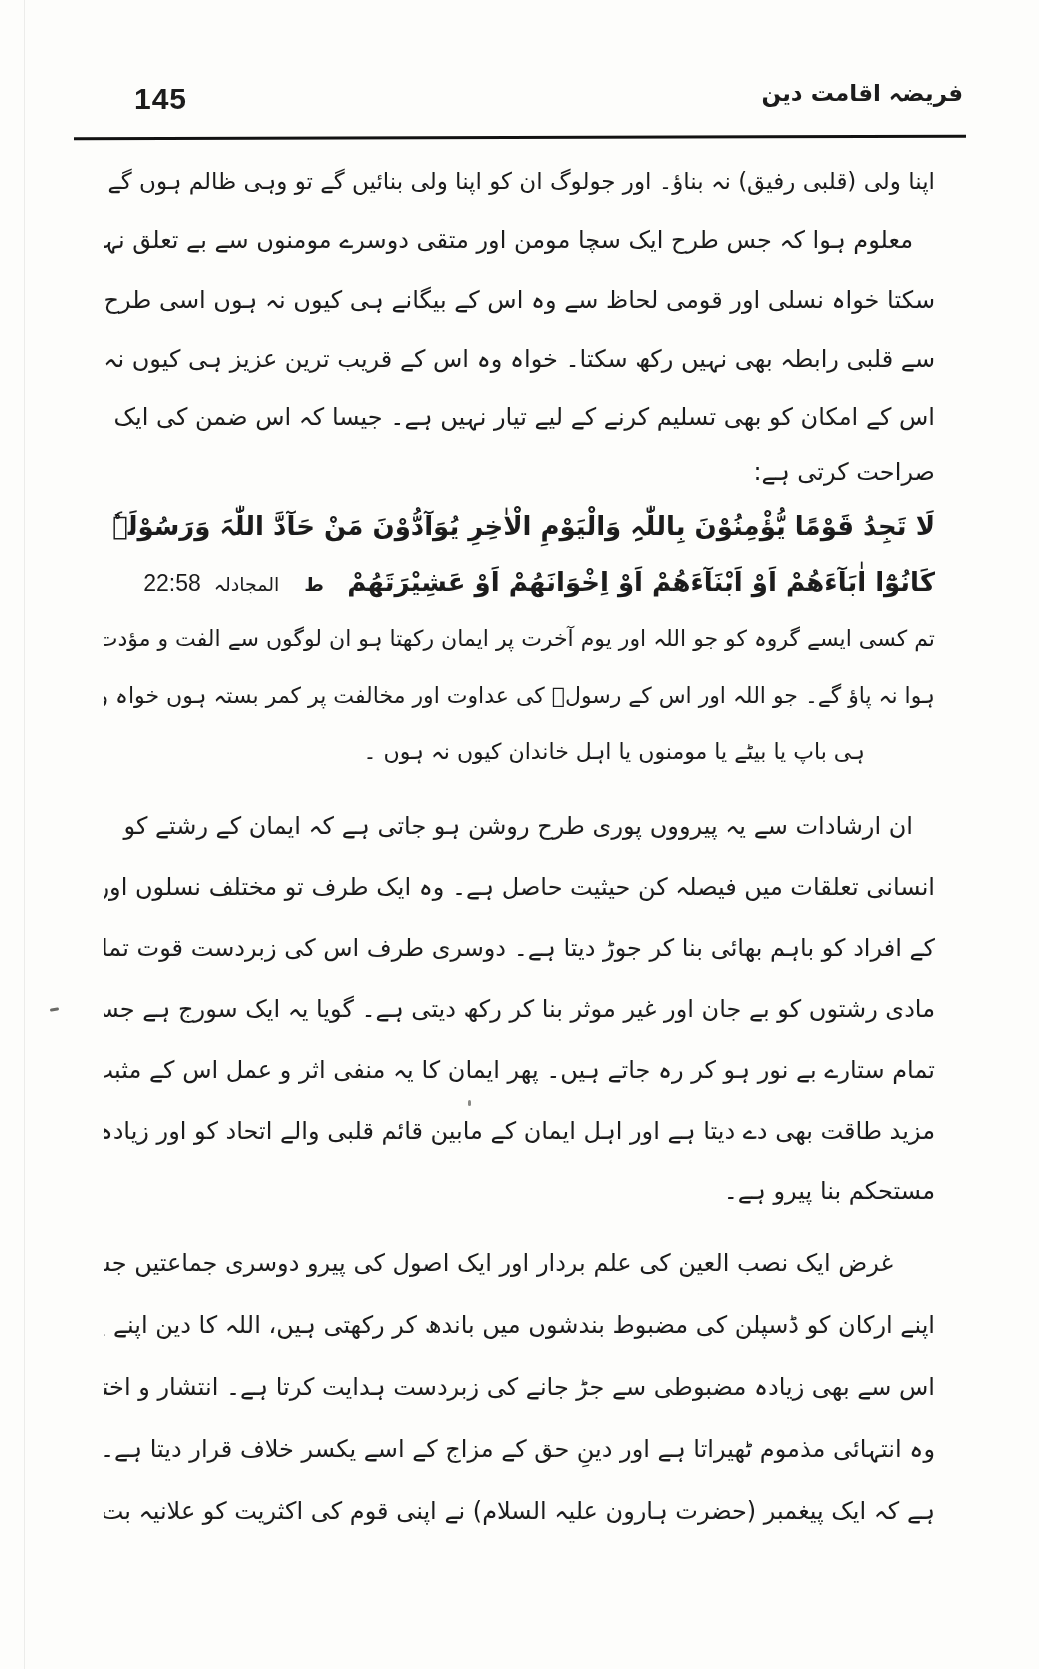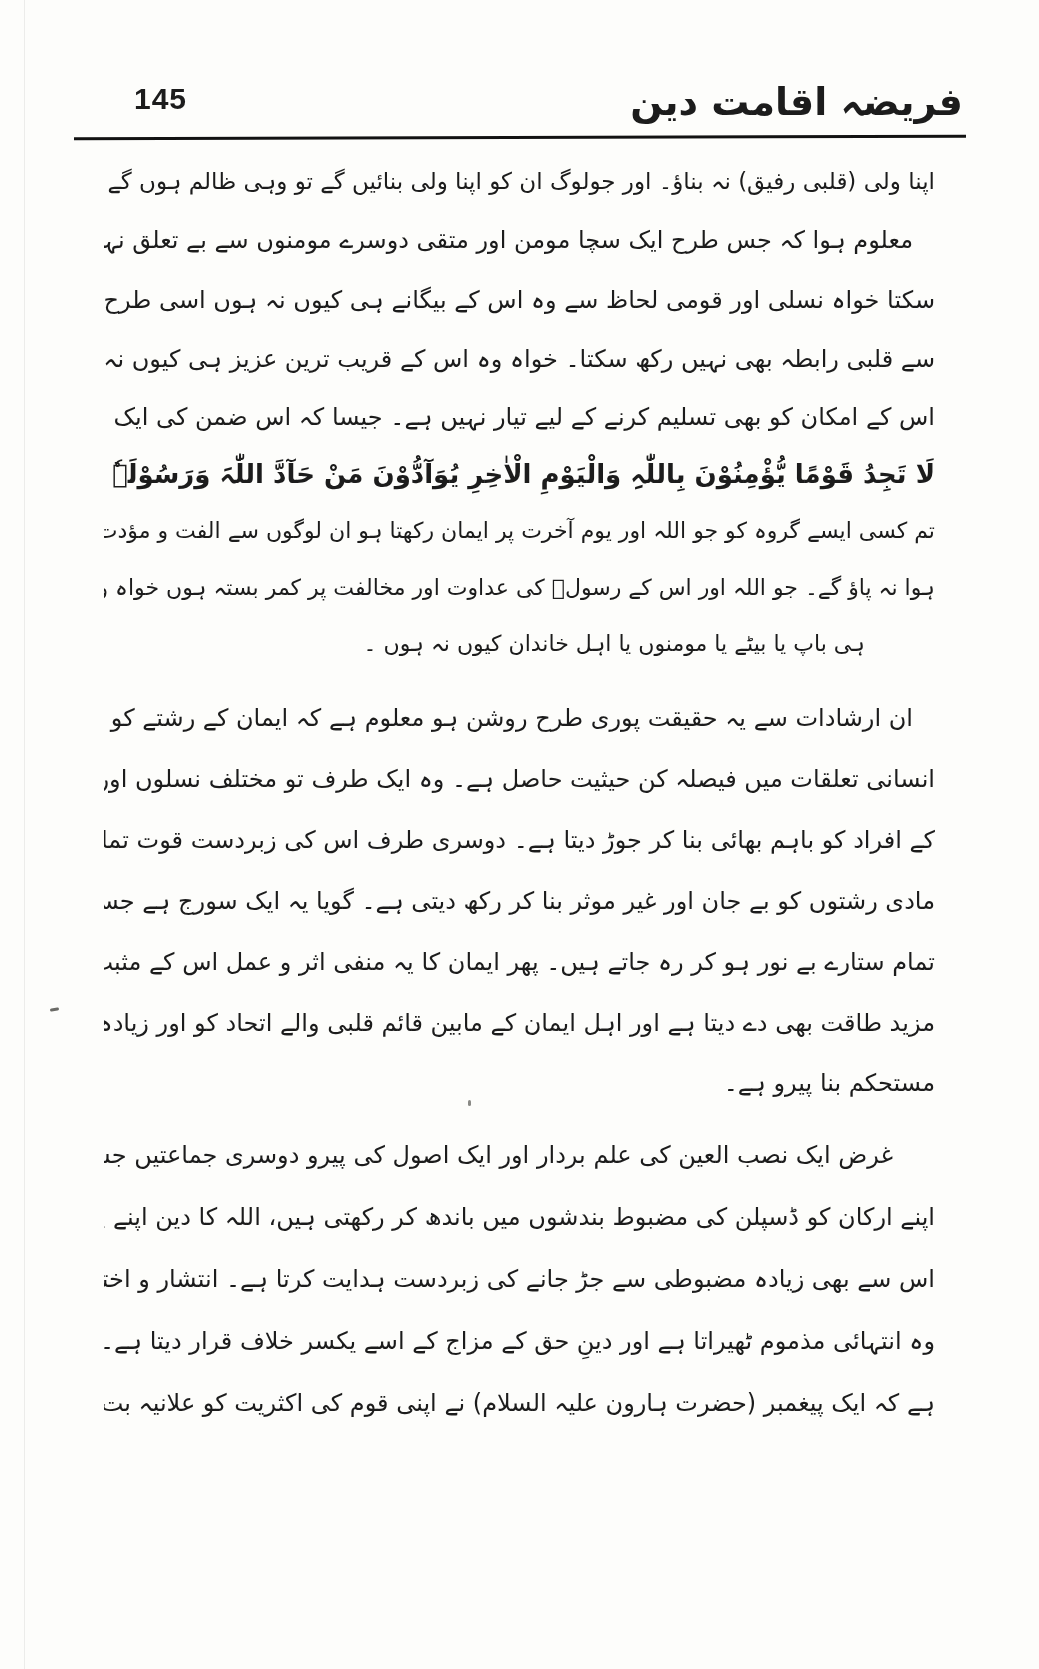"فریضہ اقامت دین" .header-title { font-size: 38px -> 23px }
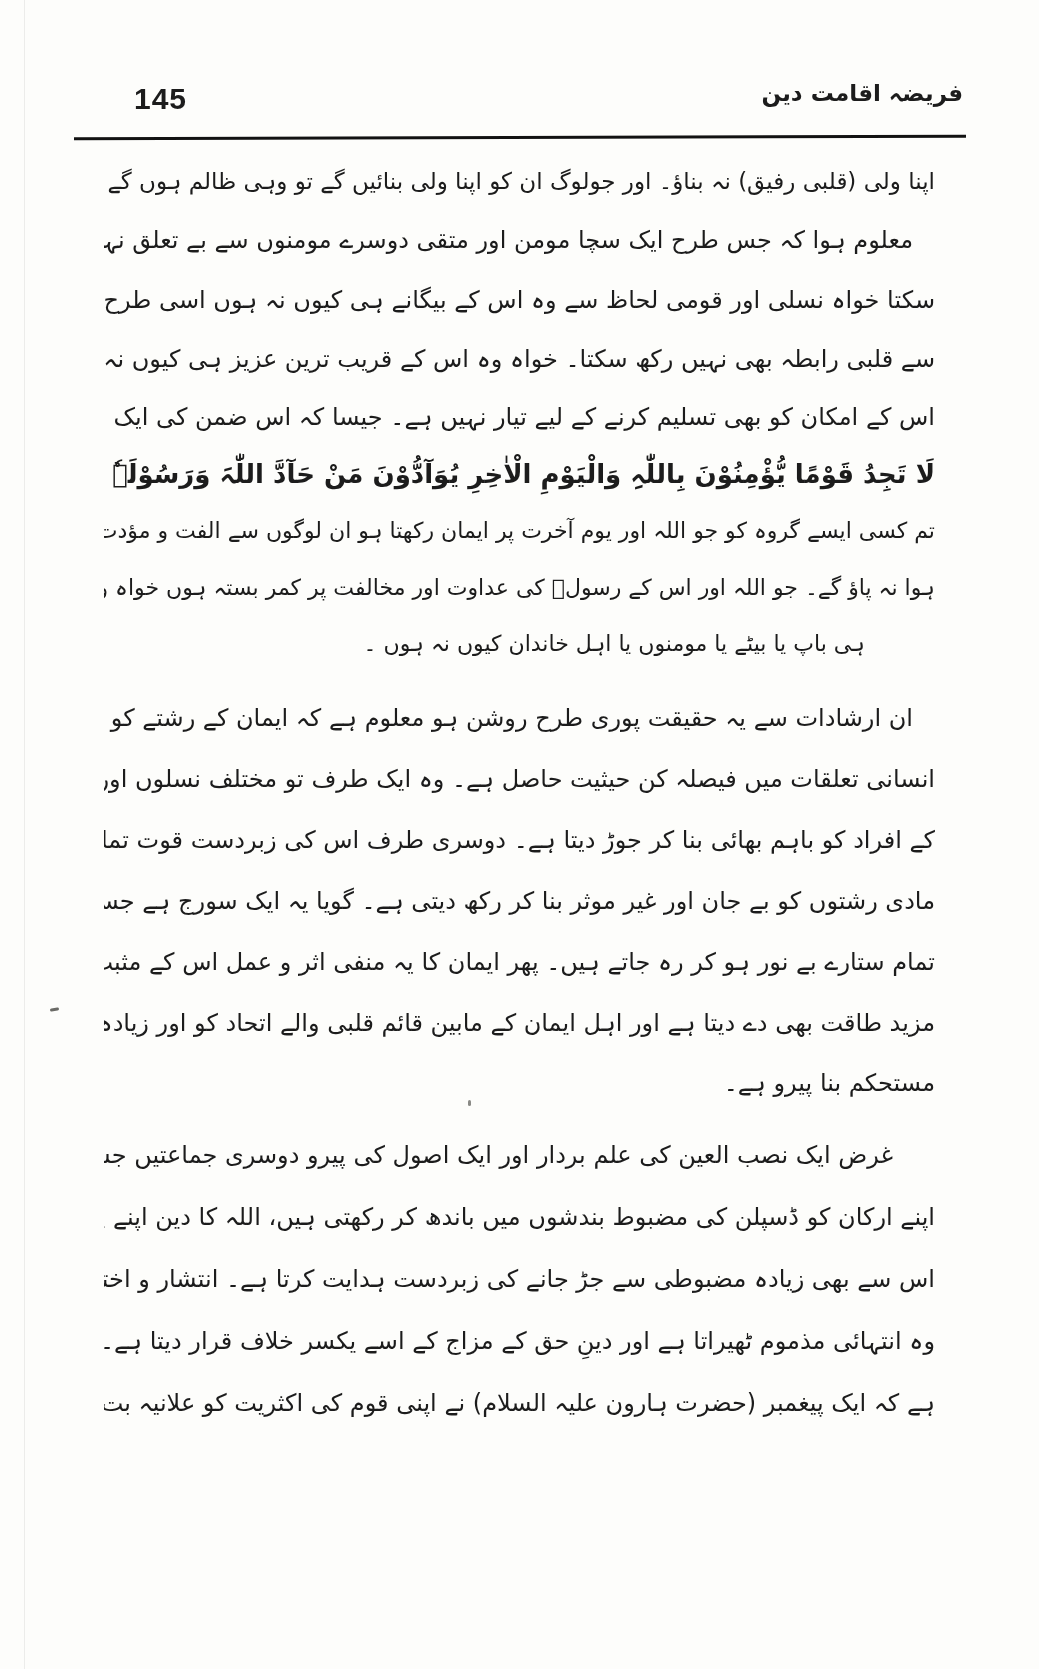"صراحت کرتی ہے:" div.line { html: none -> <div>صراحت کرتی ہے:</div> }
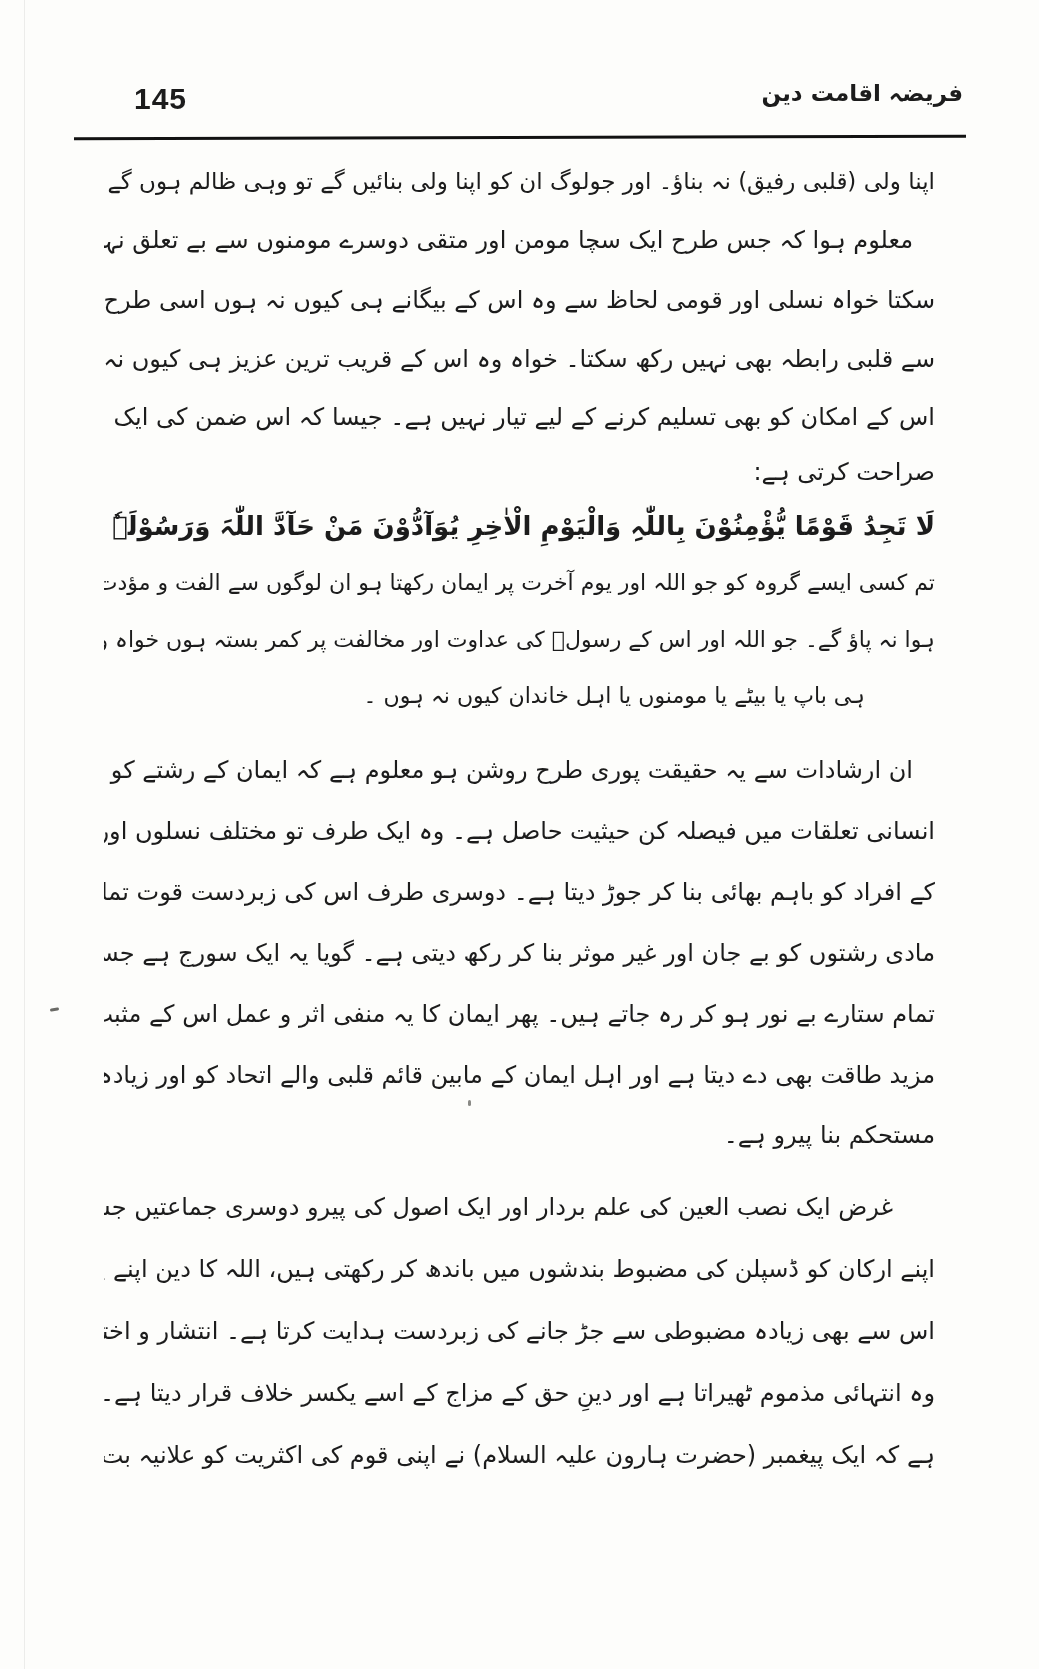"كَانُوْٓا اٰبَآءَھُمْ اَوْ اَبْنَآءَھُمْ" div.line { html: none -> <div> <span>كَانُوْٓا اٰبَآءَھُمْ اَوْ اَبْنَآءَھُمْ اَوْ اِخْوَانَھُمْ اَوْ عَشِیْرَتَھُمْ</span> <span>ط</span> <span>المجادلہ</span> <span>22:58</span> </div> }
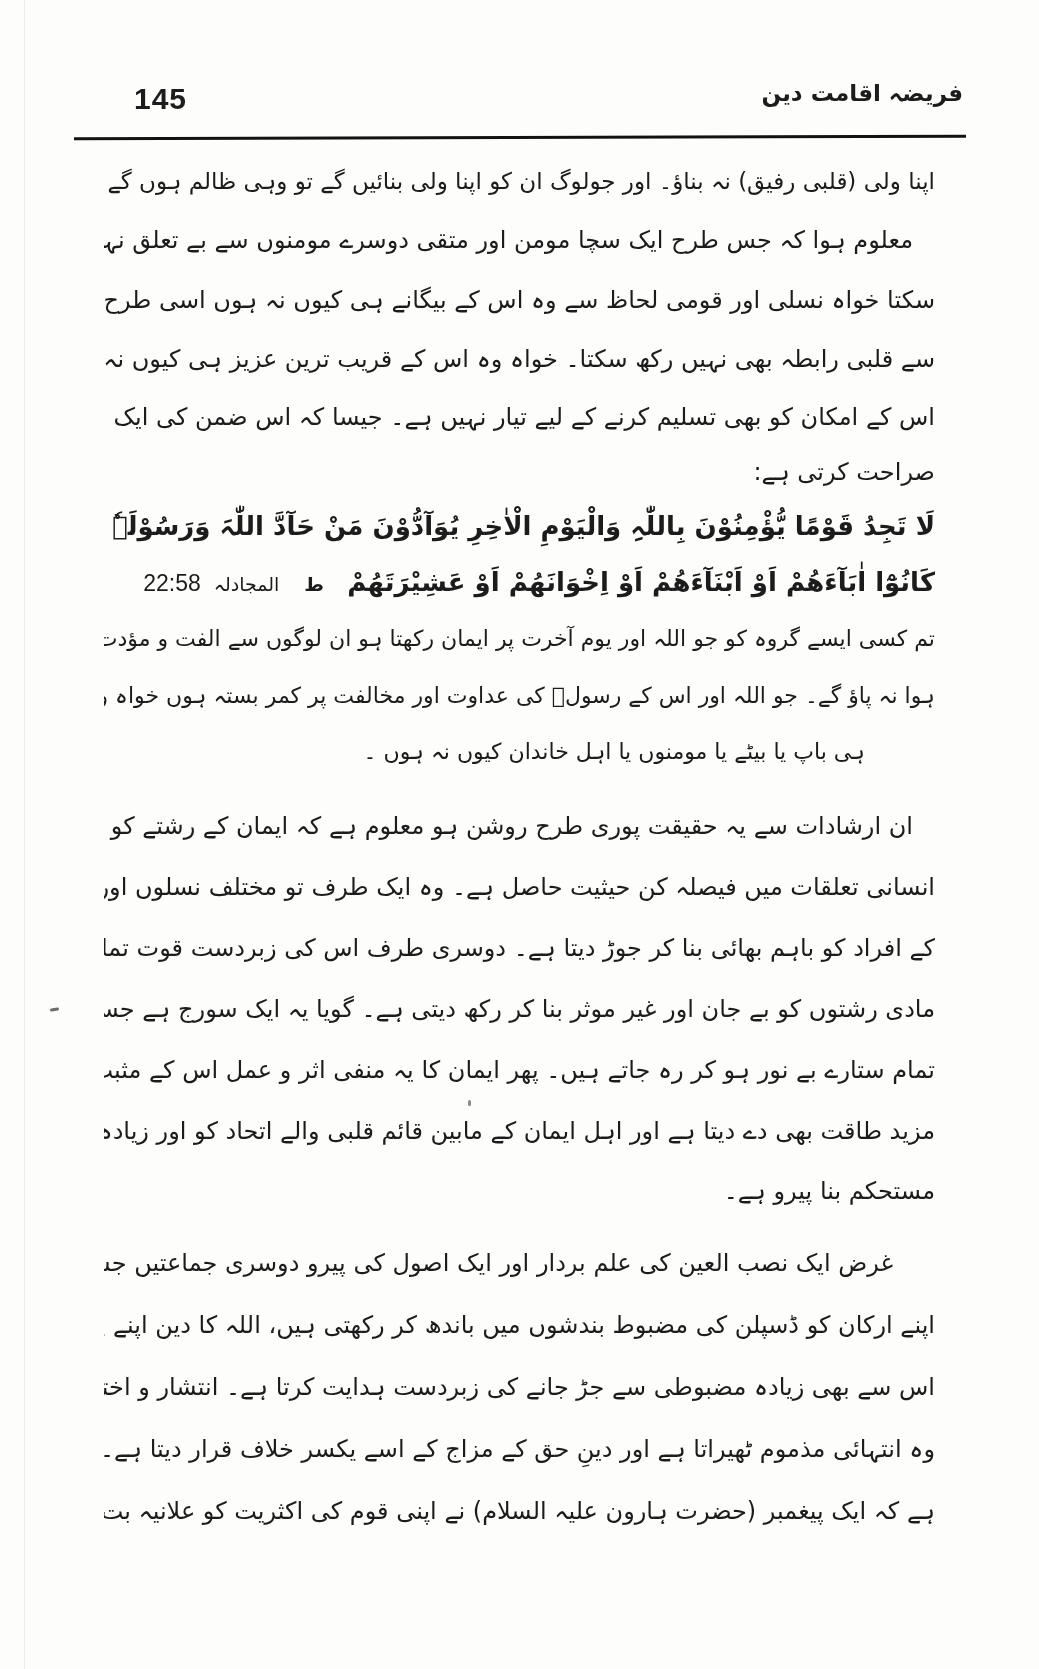"ان ارشادات سے یہ حقیقت" div.line { text: حقیقت پوری طرح روشن ہو معلوم -> پیرووں پوری طرح روشن ہو جاتی }
